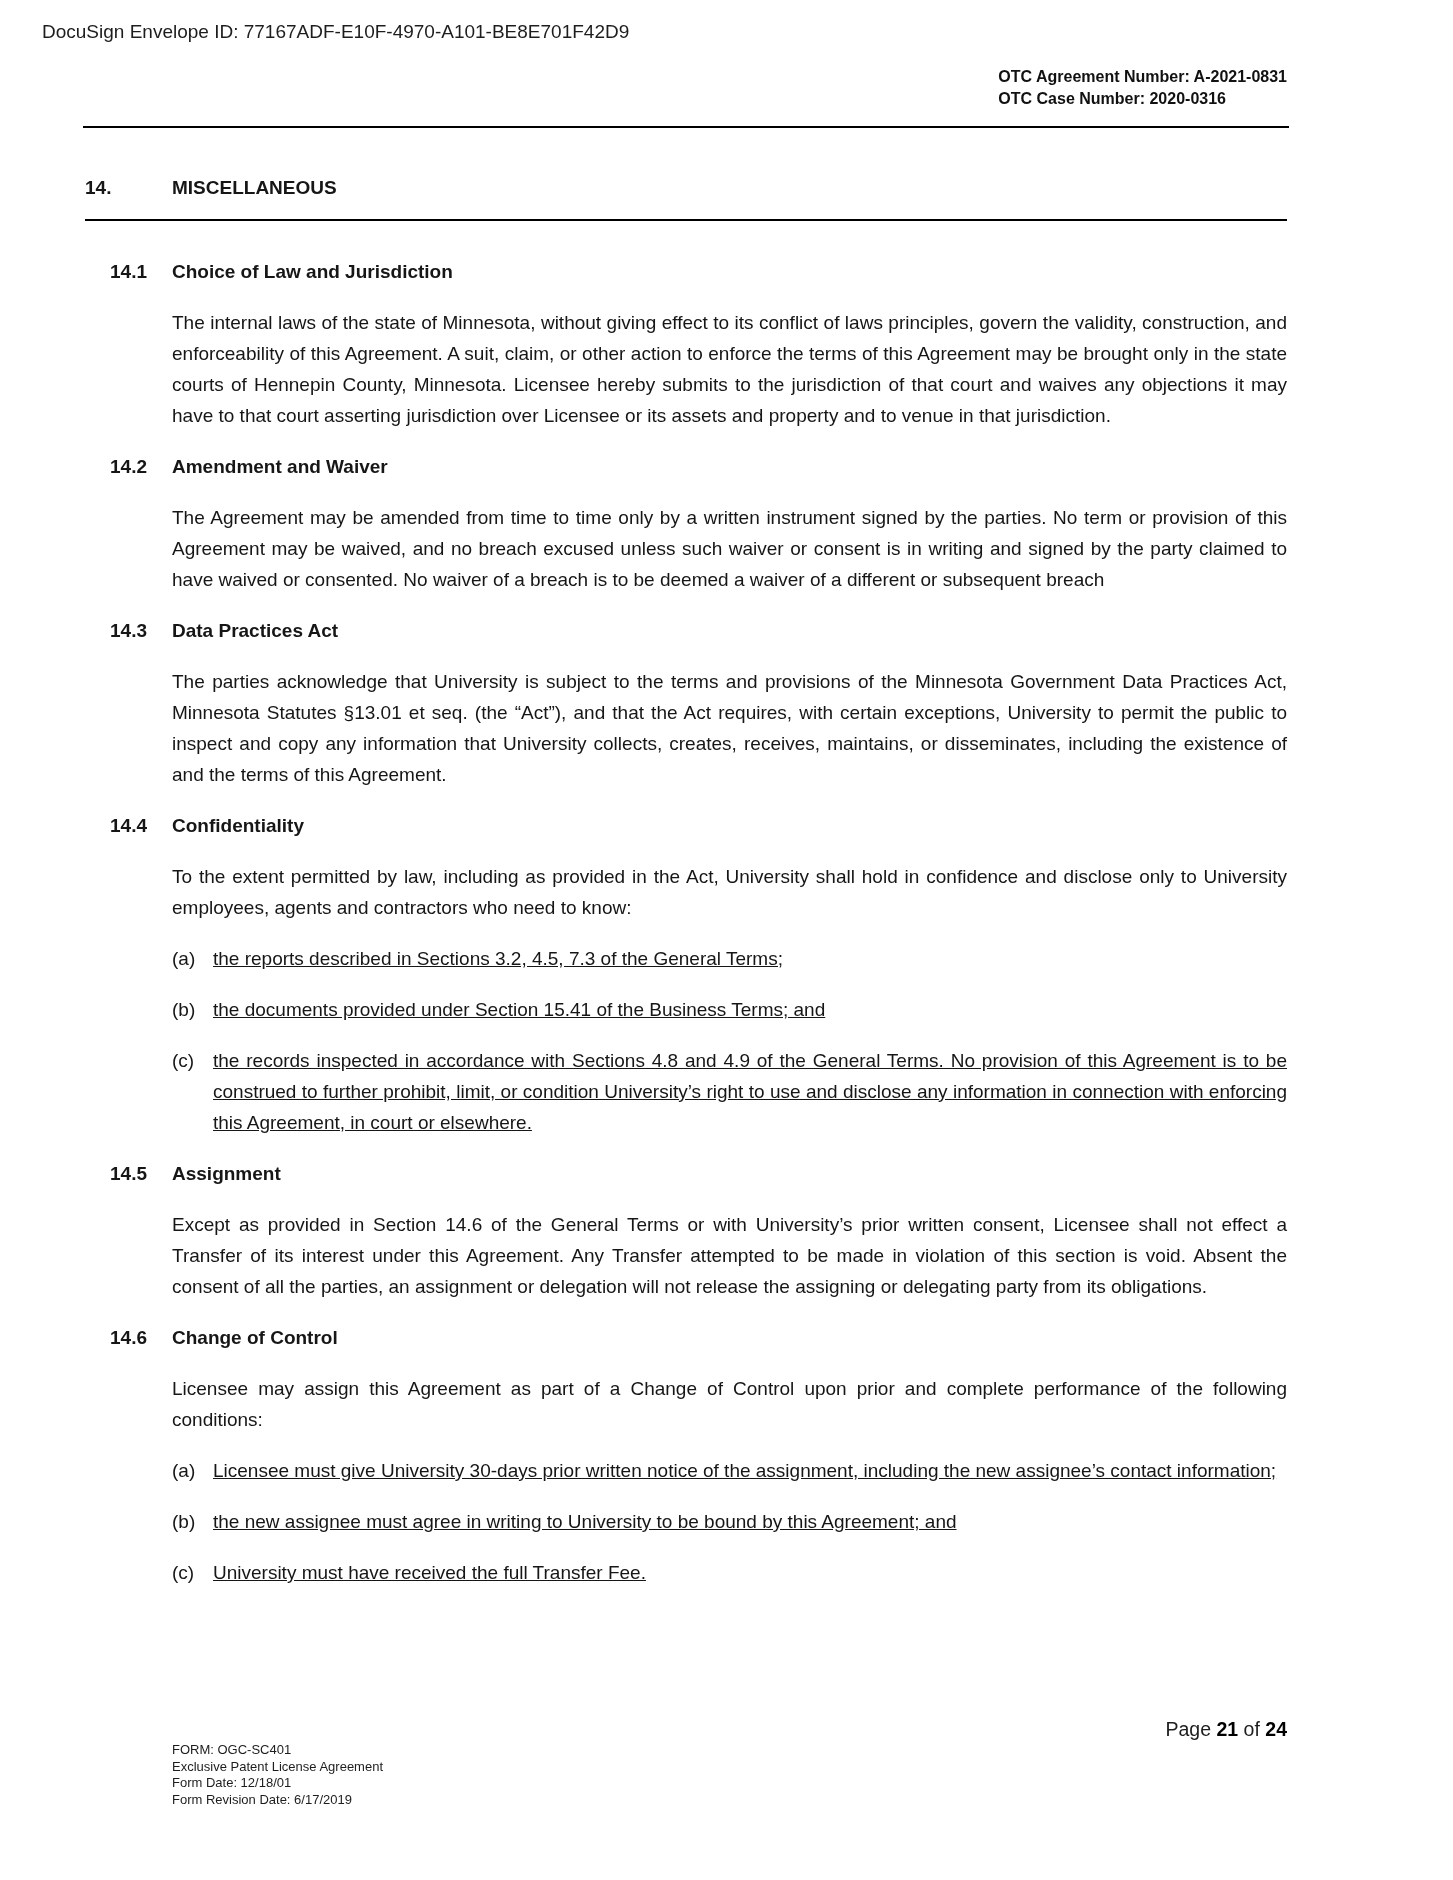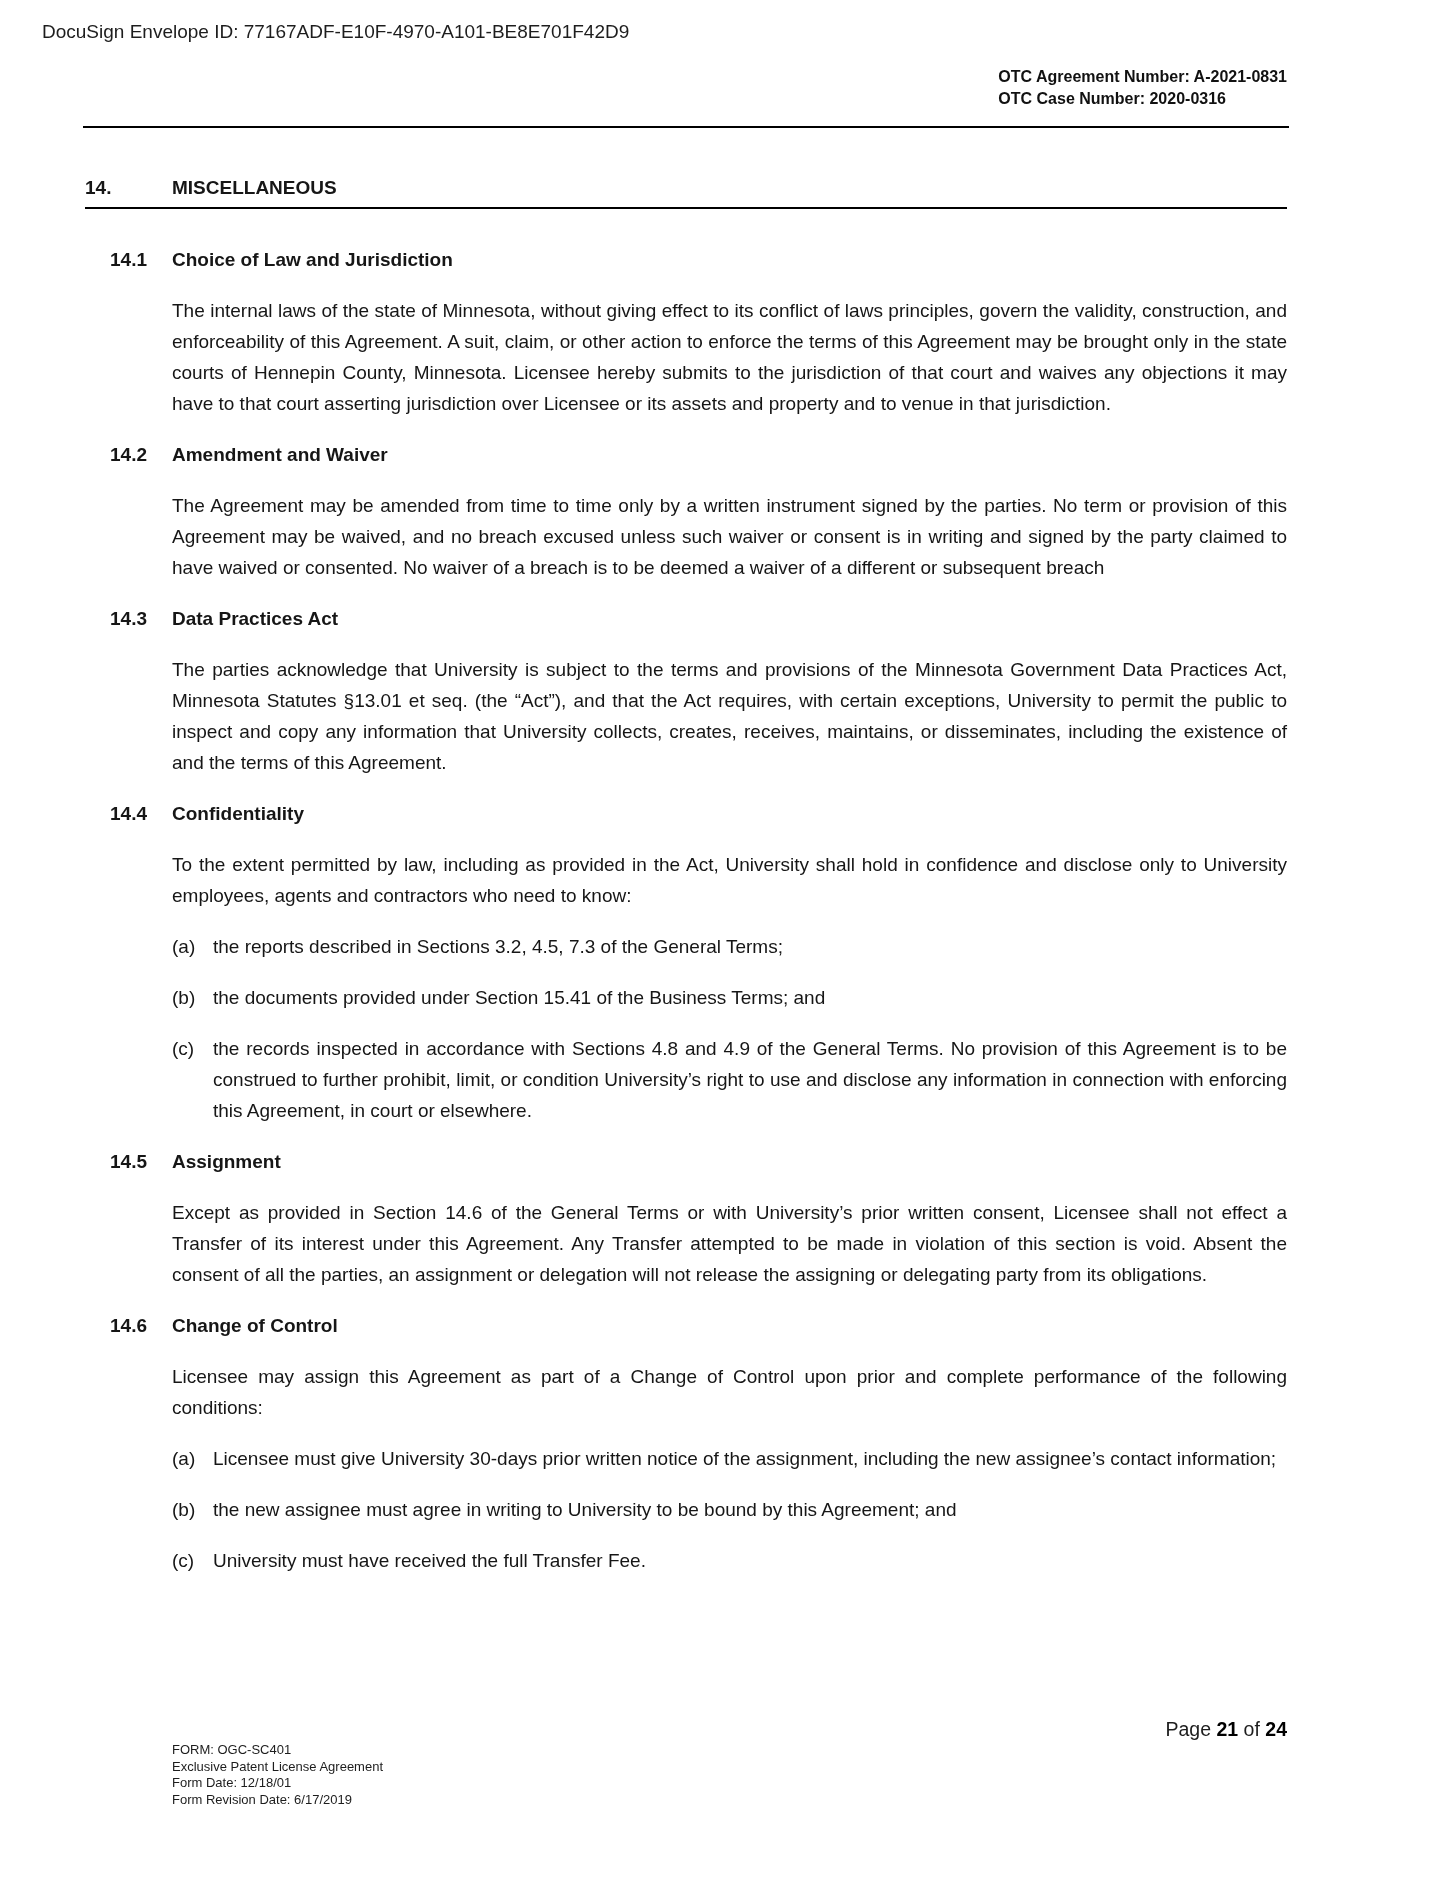"14." .main-heading { padding-bottom: 4px -> 16px }
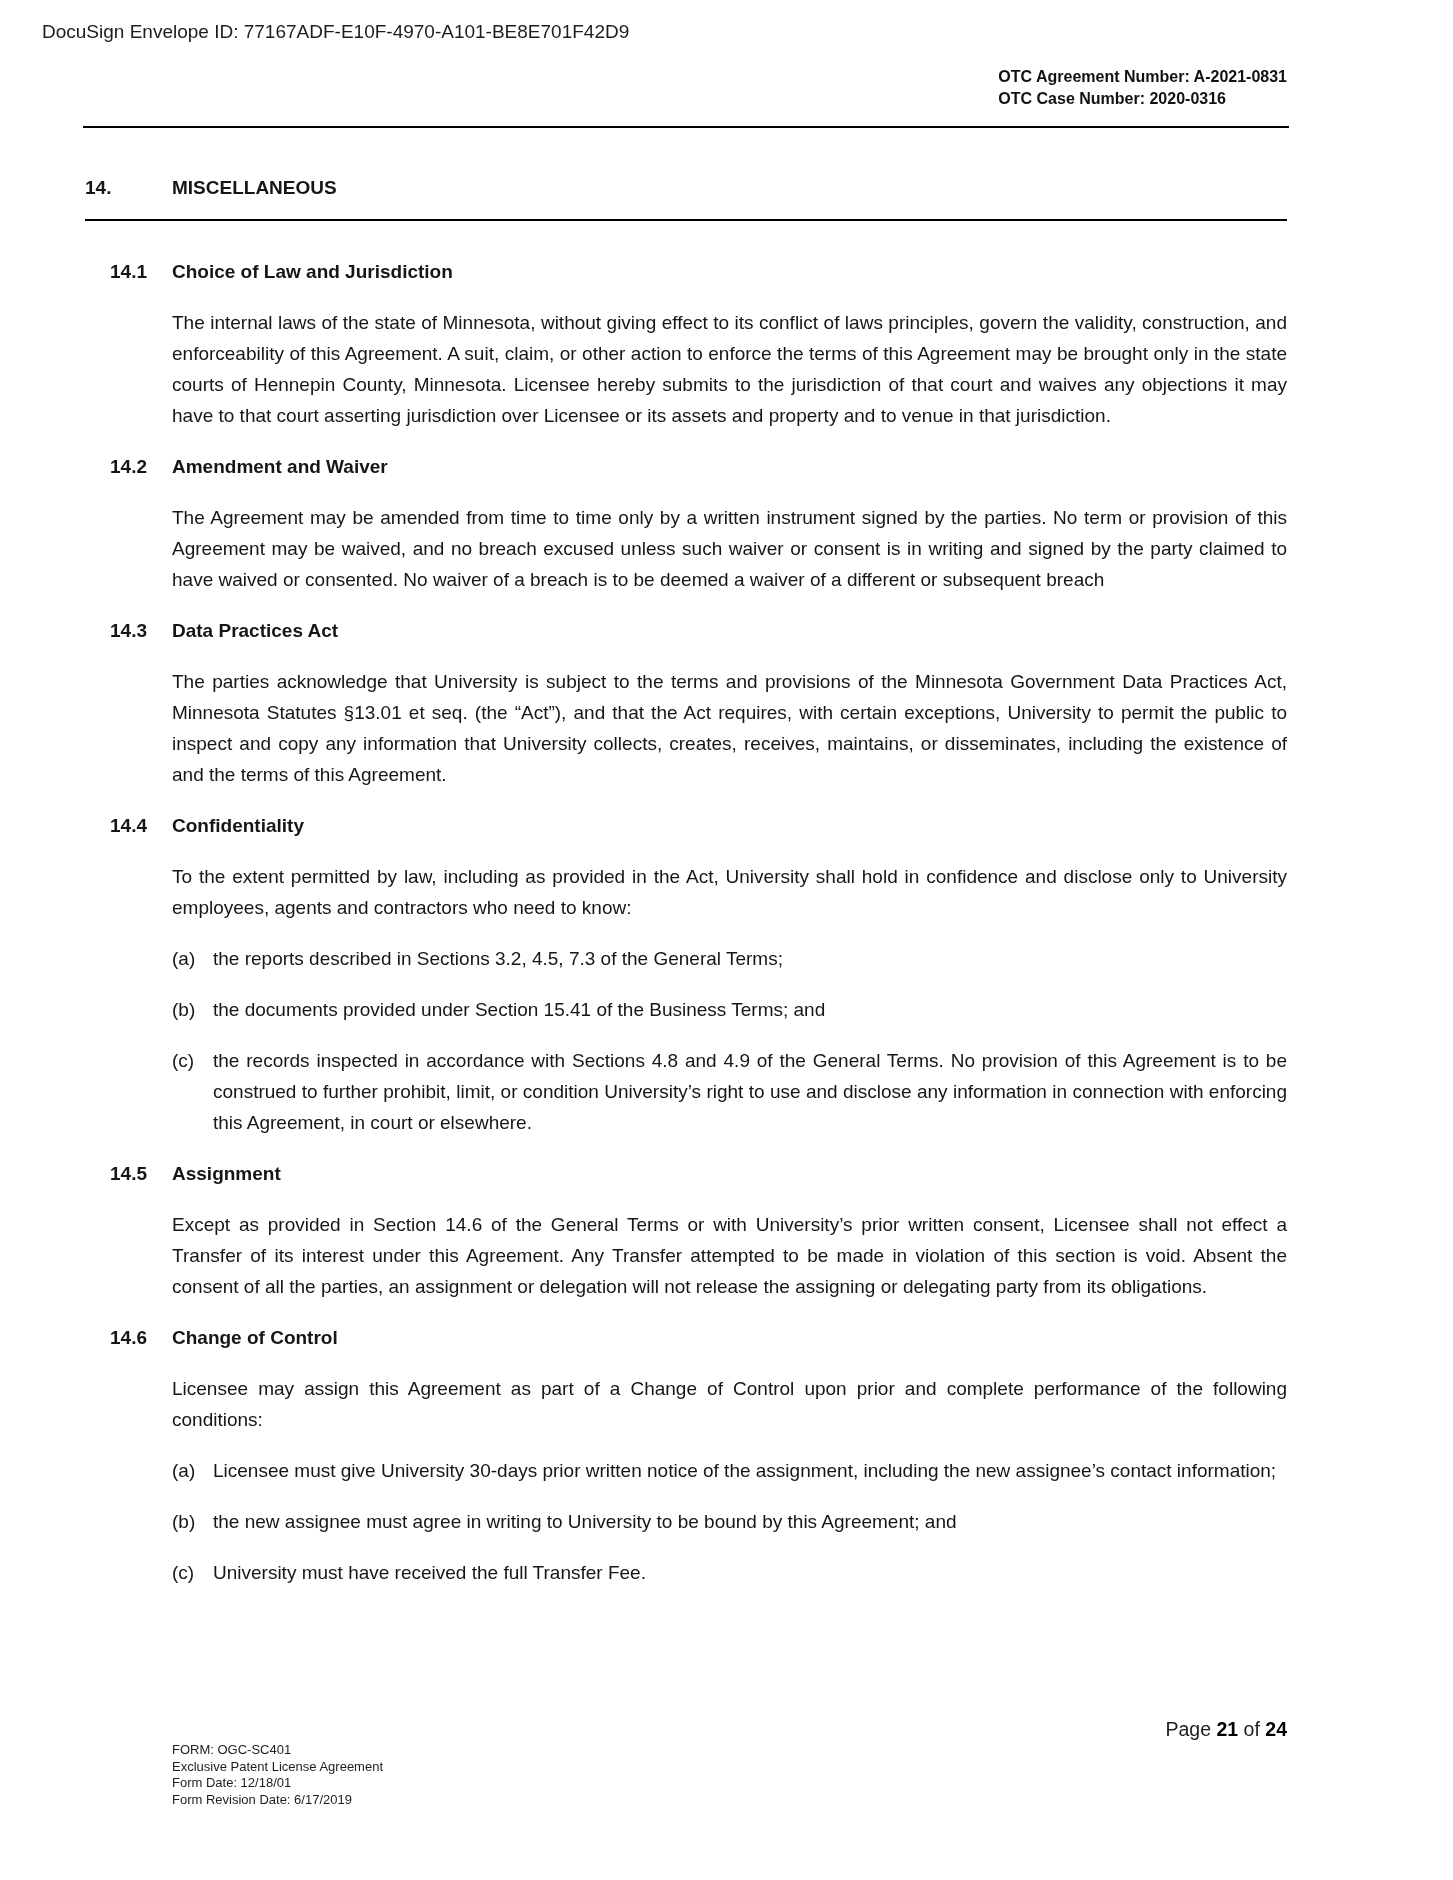"the reports described in Sections" .item-text { text-decoration: none -> underline }
